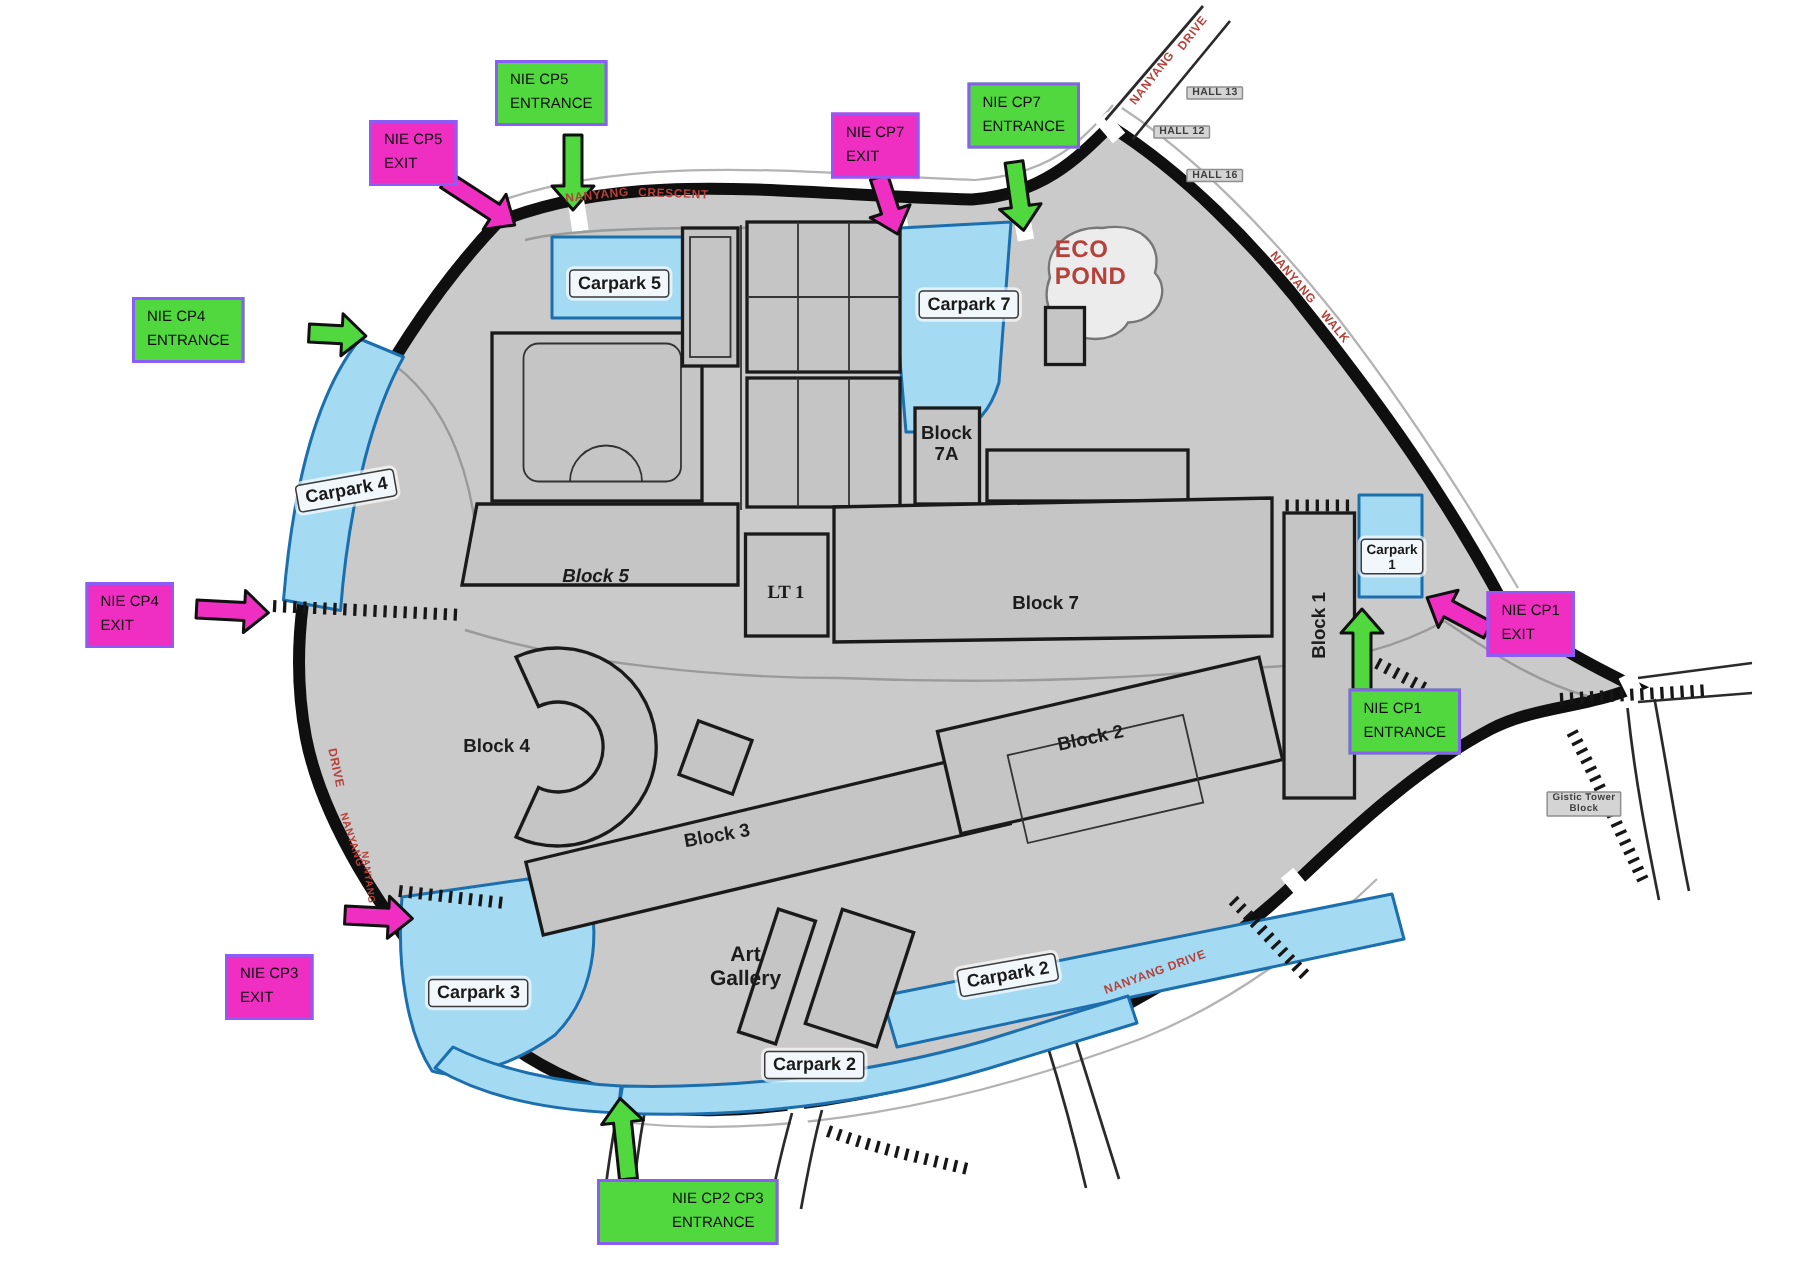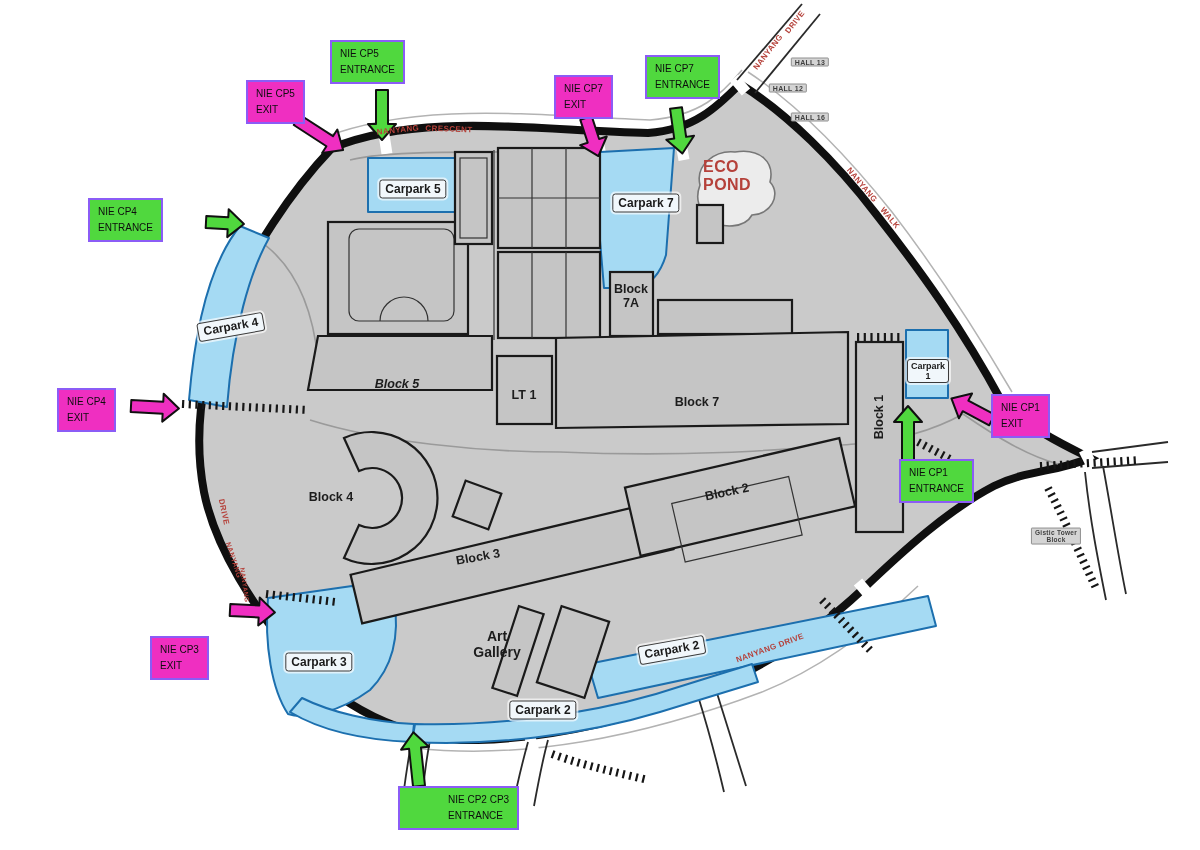"LT 1" div.lbl { font-family: none -> Liberation Serif, serif }
